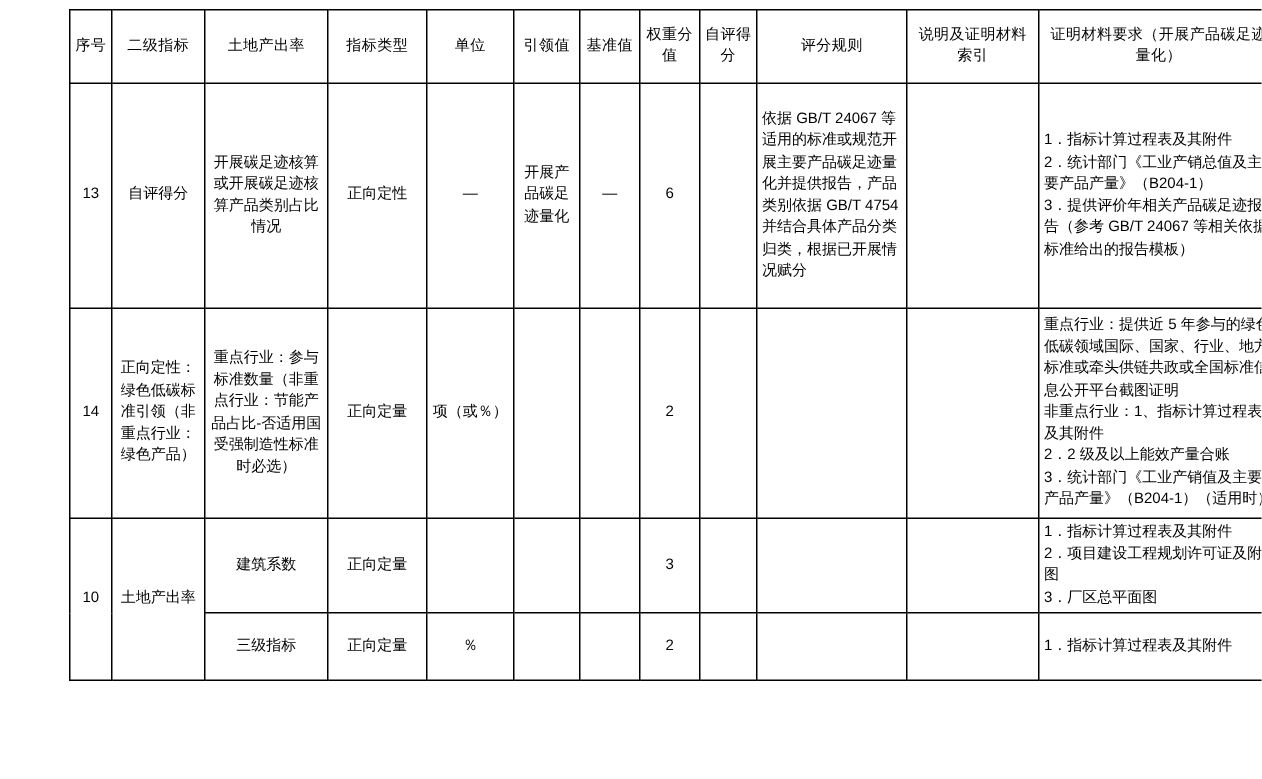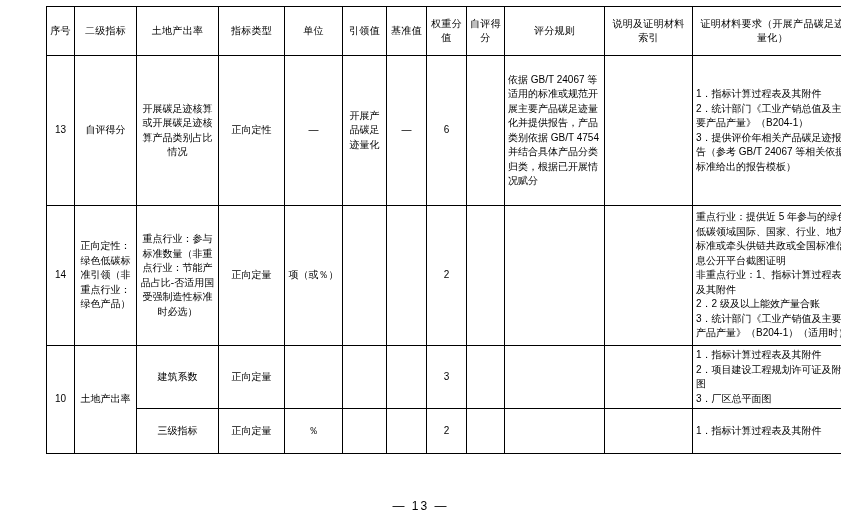"— 13 —" div.footer { html: <div>— 13 —</div> -> none }
